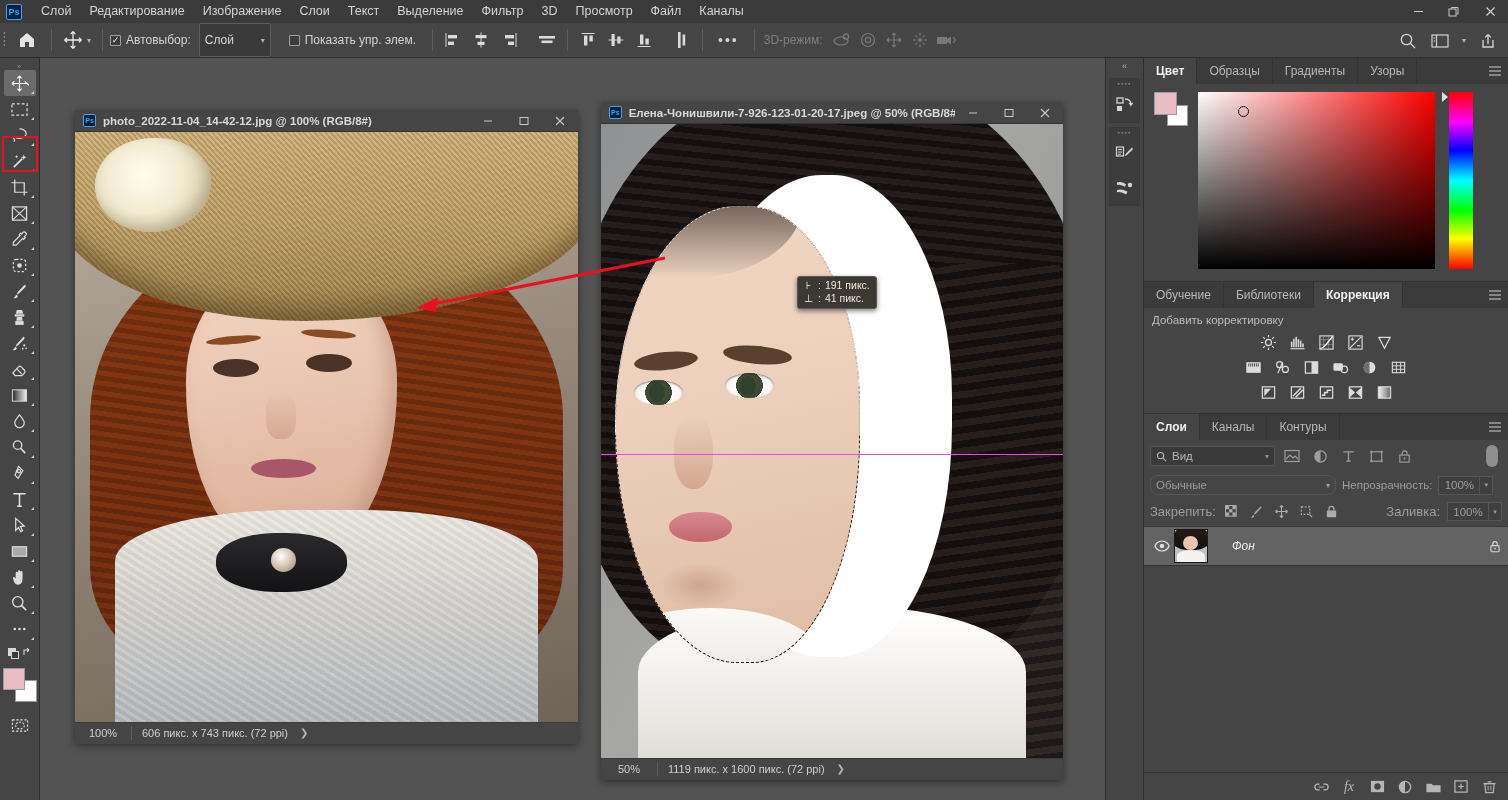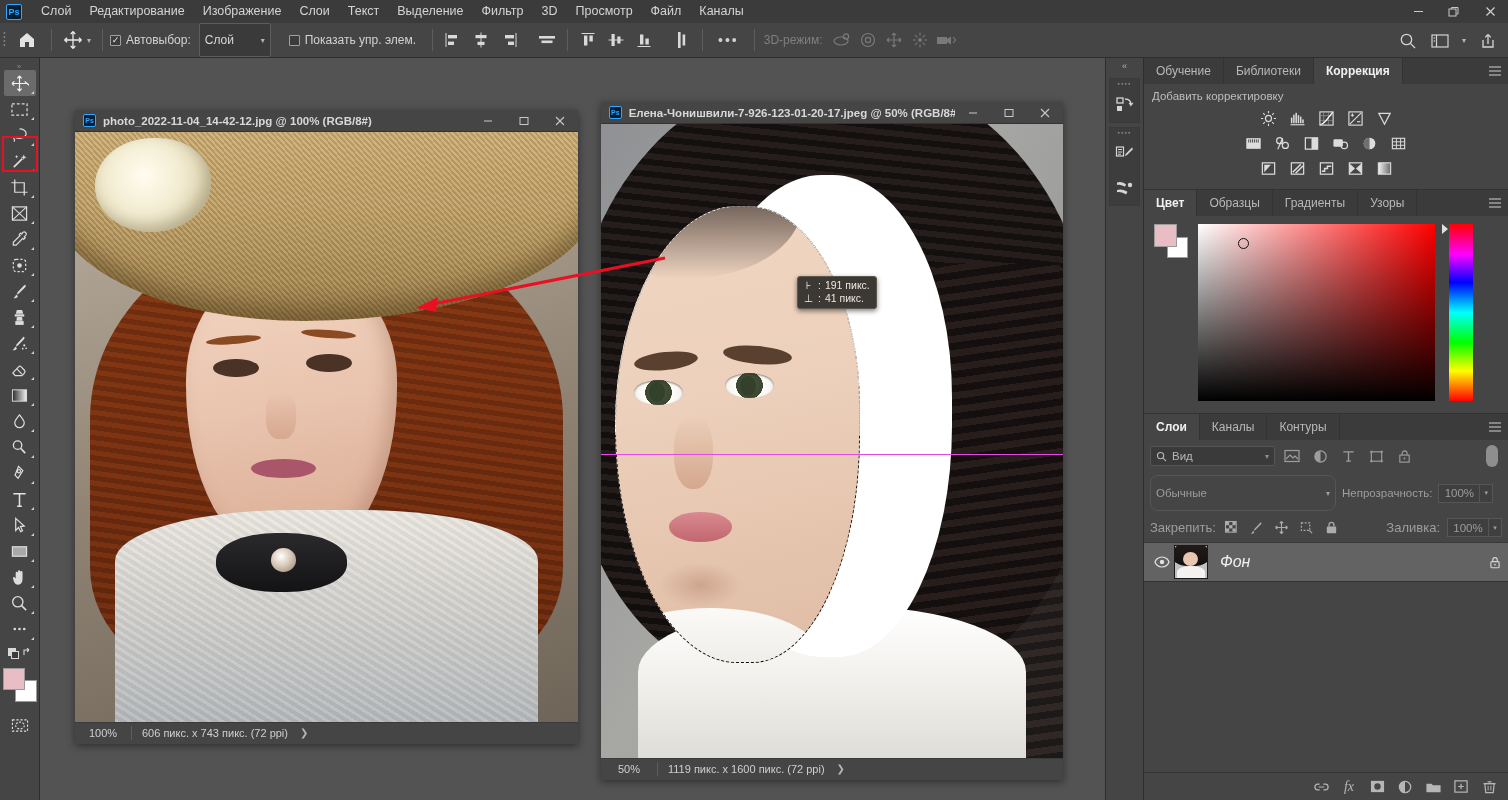"Обучение" div.panel { order: before "Цвет" -> after "Цвет" }
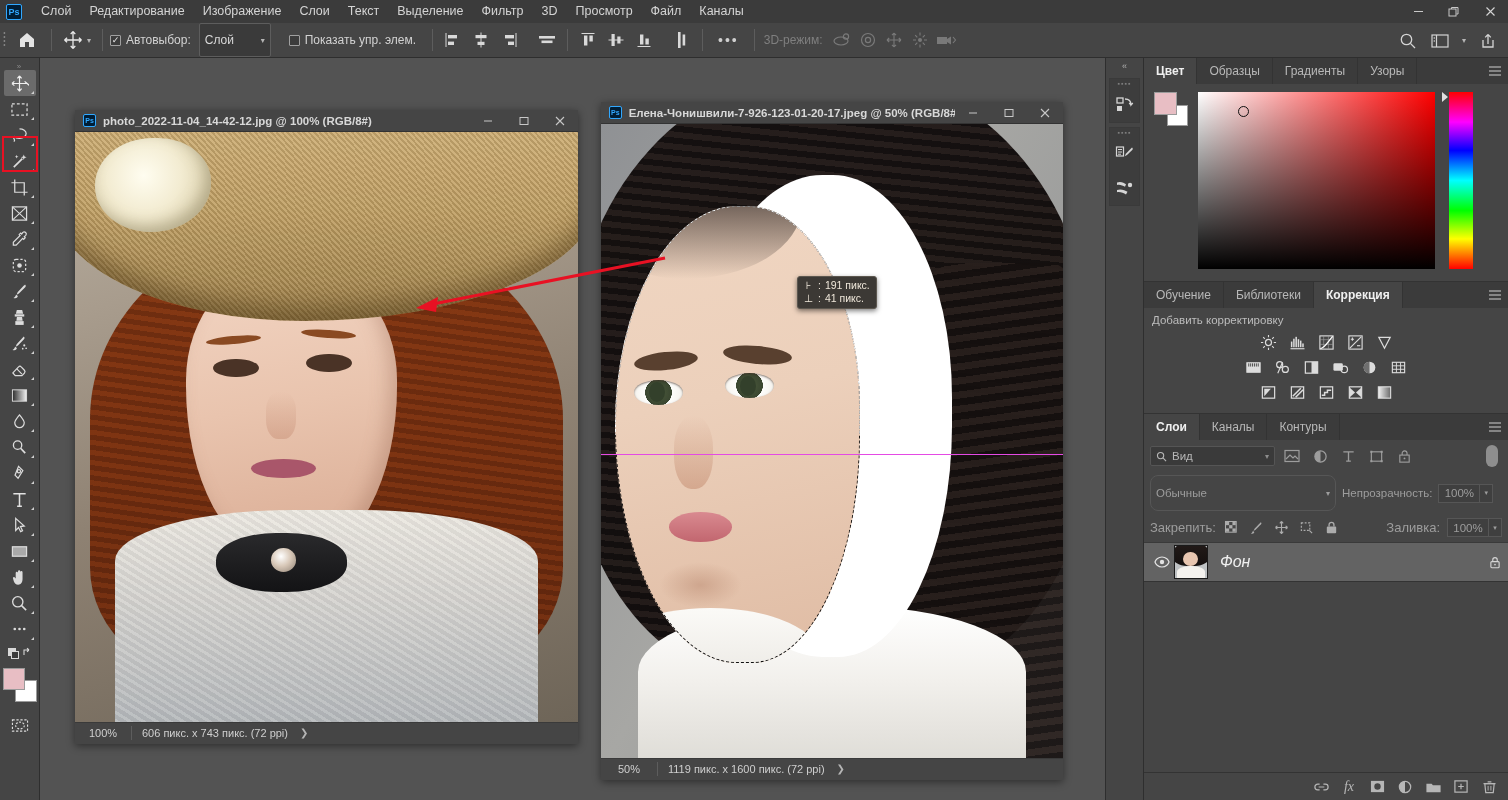"Обычные" .blendsel { height: 36px -> 20px }
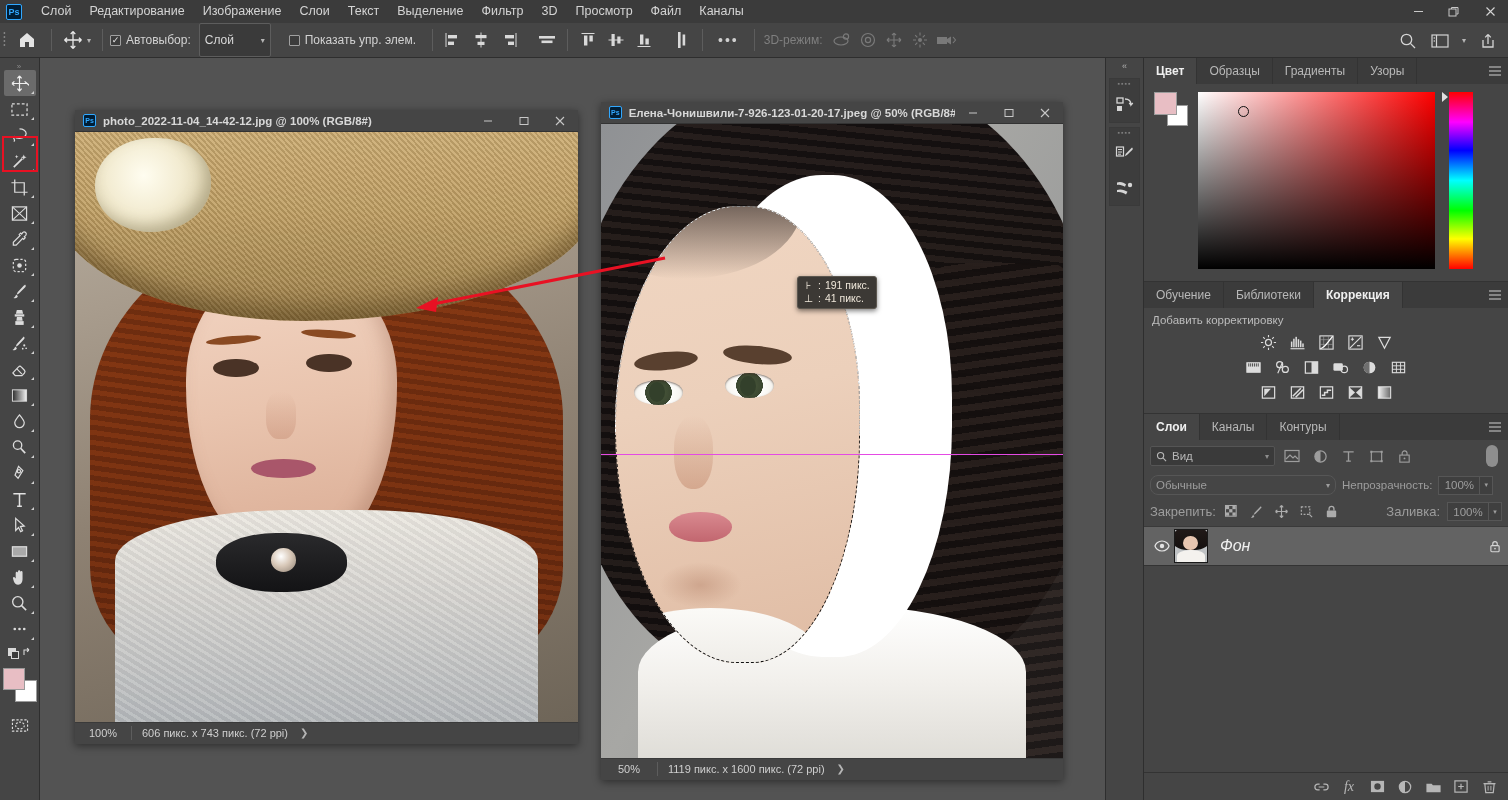"Фон" .lname { font-size: 16px -> 12px; margin-left: 12px -> 24px }
